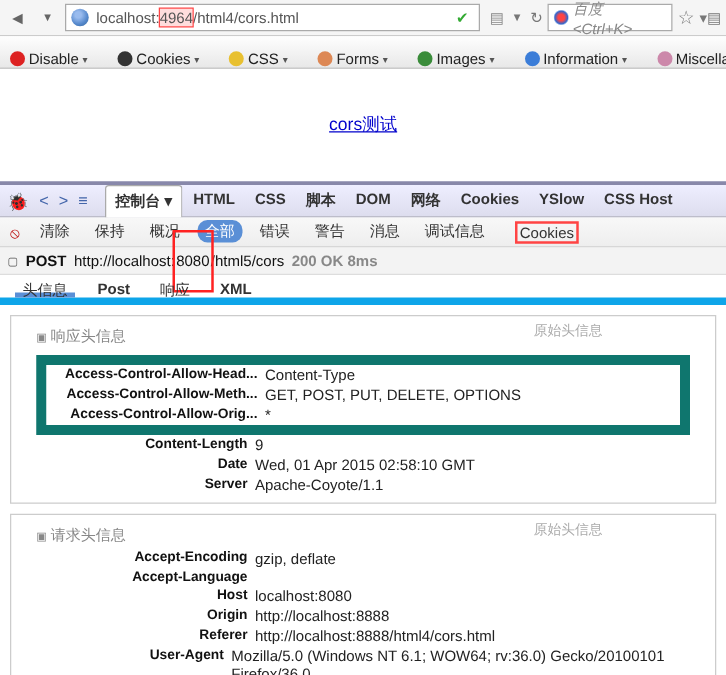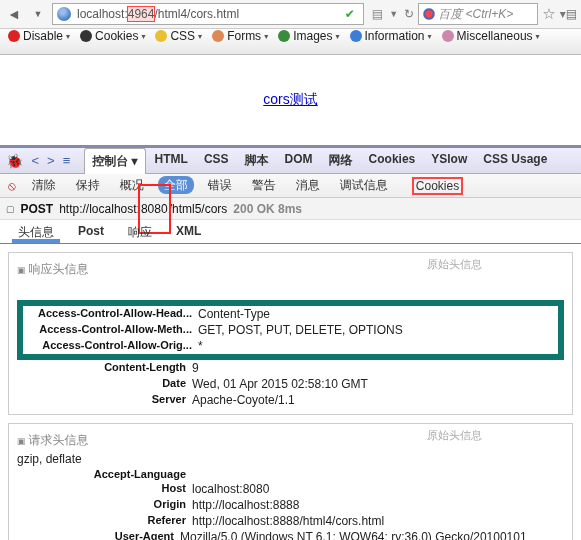"百度 <Ctrl+K>" .search-box { width: 120px -> 100px }
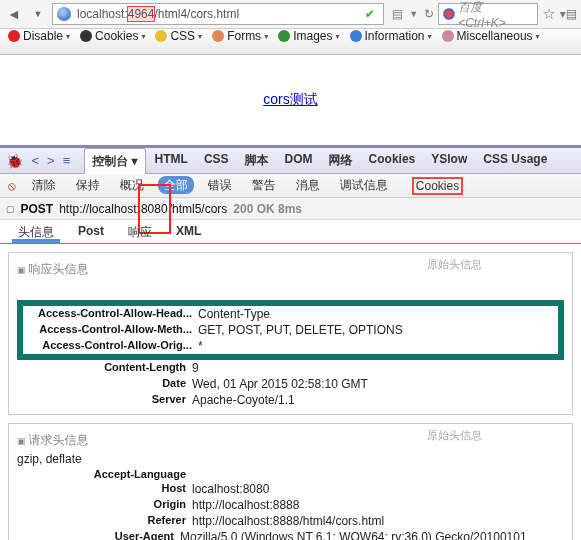"Disable" .toolbar2 { align-items: flex-start -> flex-end; gap: 2px -> 16px }
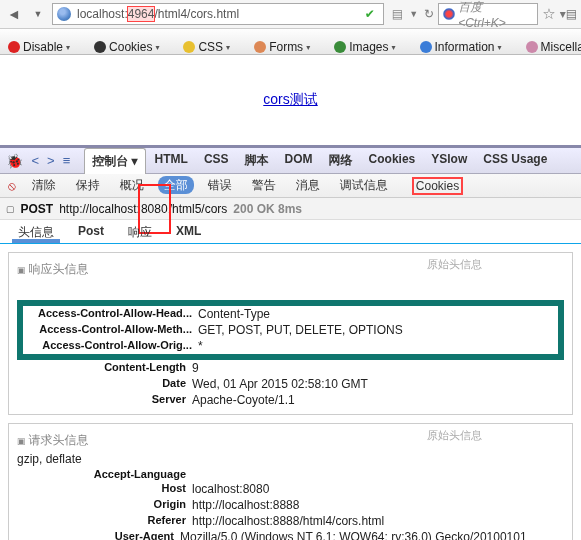"CSS Usage" span.dt-tab { text: Usage -> Host }
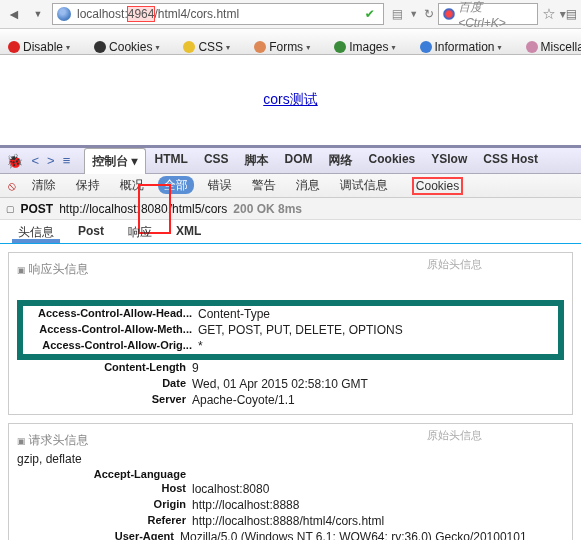"头信息" .subtabs { border-bottom: 1px solid #0ea5e9 -> 6px solid #0ea5e9 }
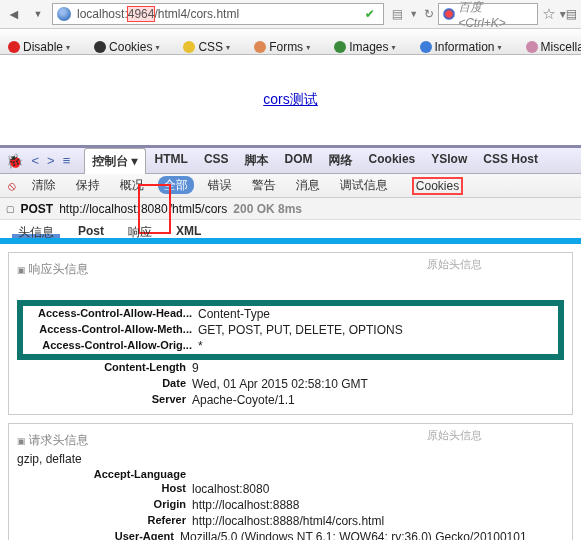"▣ 响应头信息" .hdr-block { padding: 6px 8px -> 6px 20px }
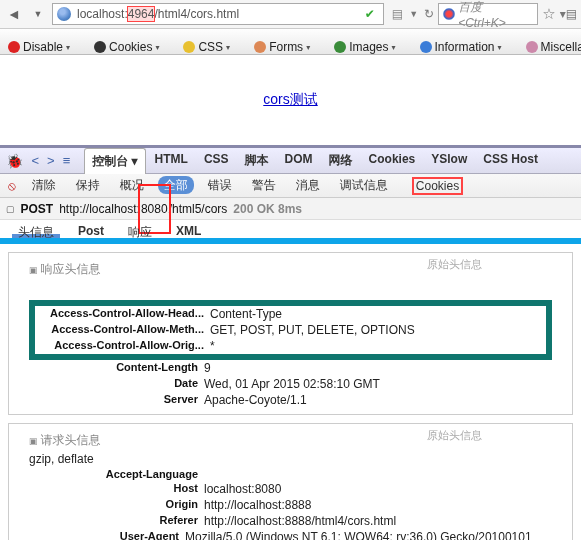"Access-Control-Allow-Head..." .red-box { border: 6px solid #0f766e -> 8px solid #0f766e; margin-top: 20px -> 4px }
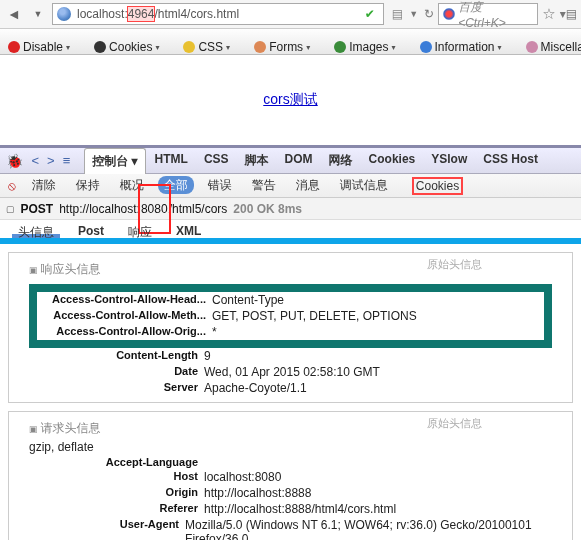"Accept-Encoding" span.k { html: none -> <span>Accept-Encoding</span> }
